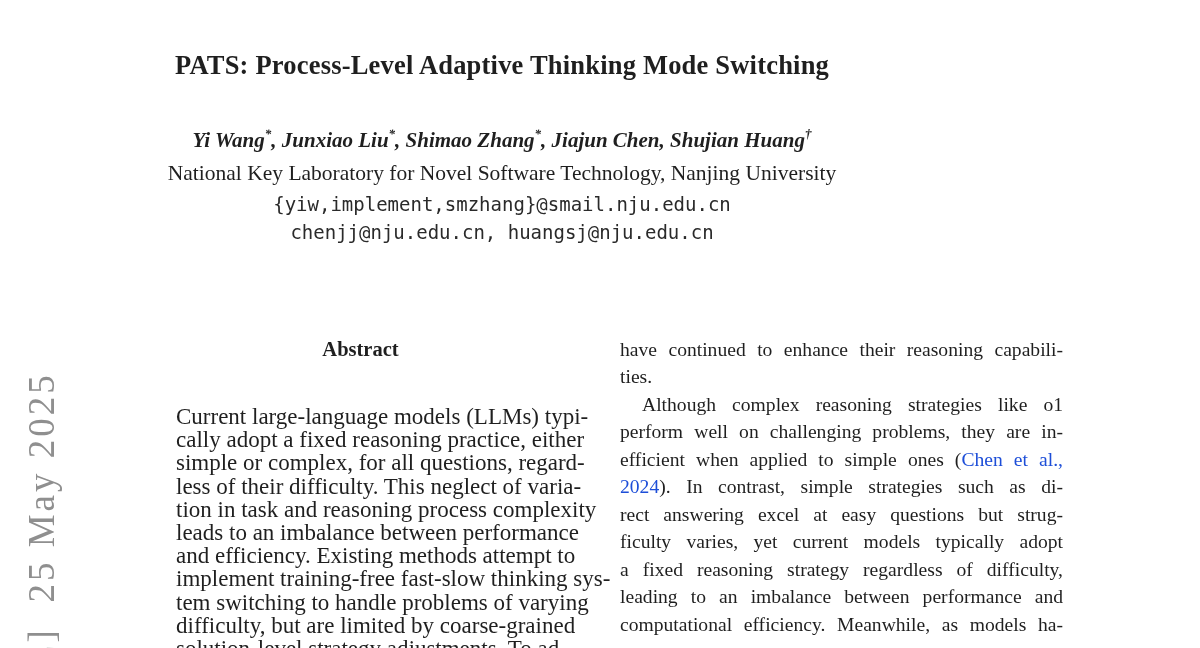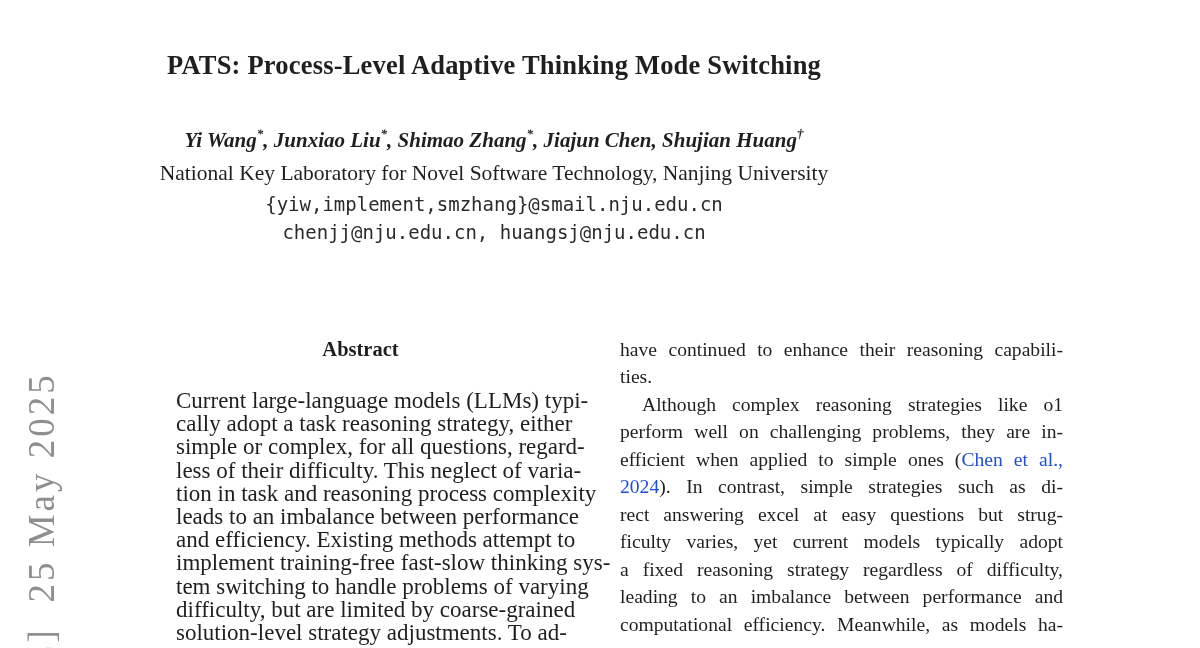"PATS: Process-Level Adaptive Thinking" .center-line { left: 0 -> 8px }
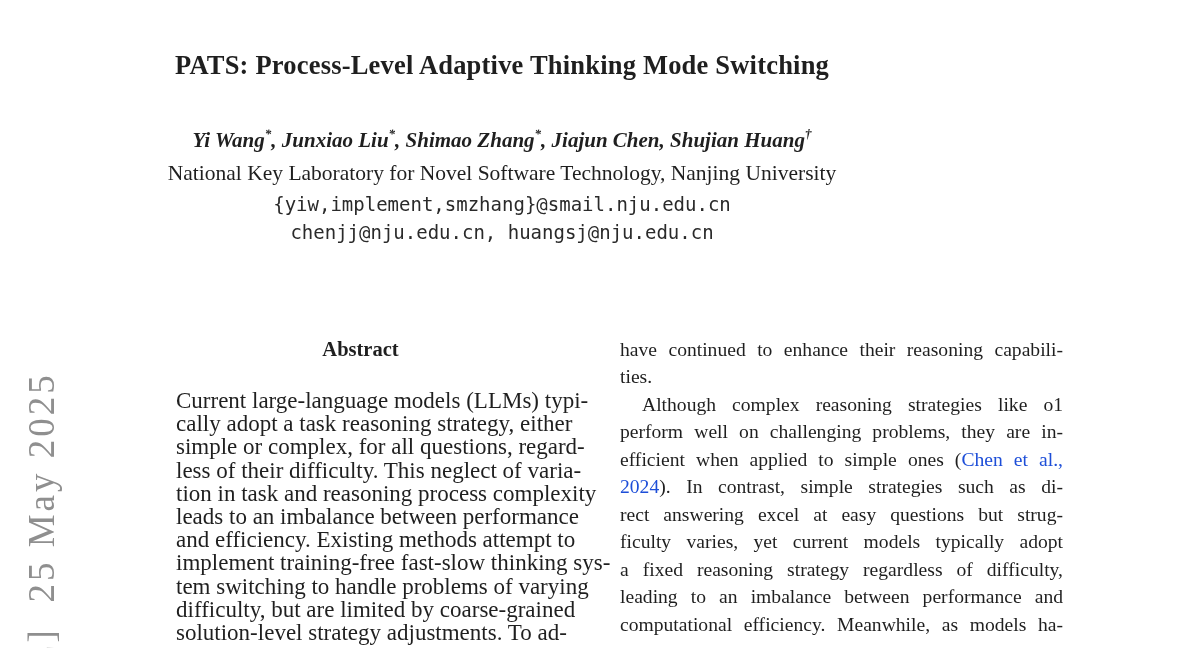"Abstract" .abstract-heading { margin: 0 0 28px 0 -> 0 0 44px 0 }
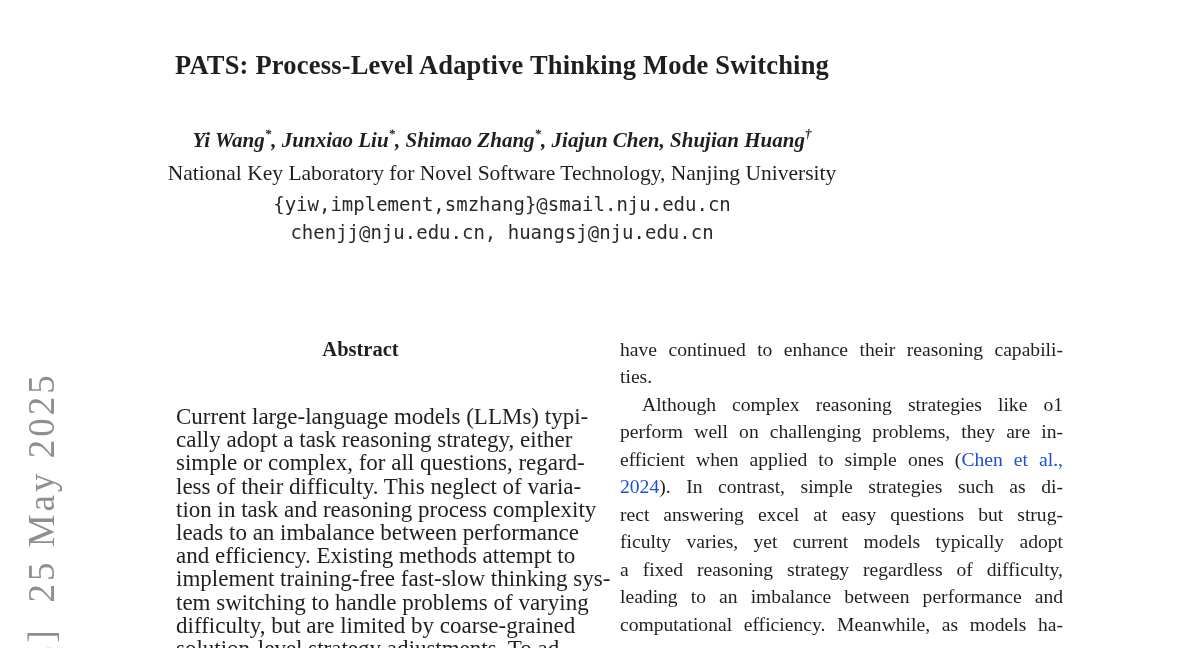"cally adopt a task reasoning" div.aline { text: task reasoning strategy -> fixed reasoning practice }
